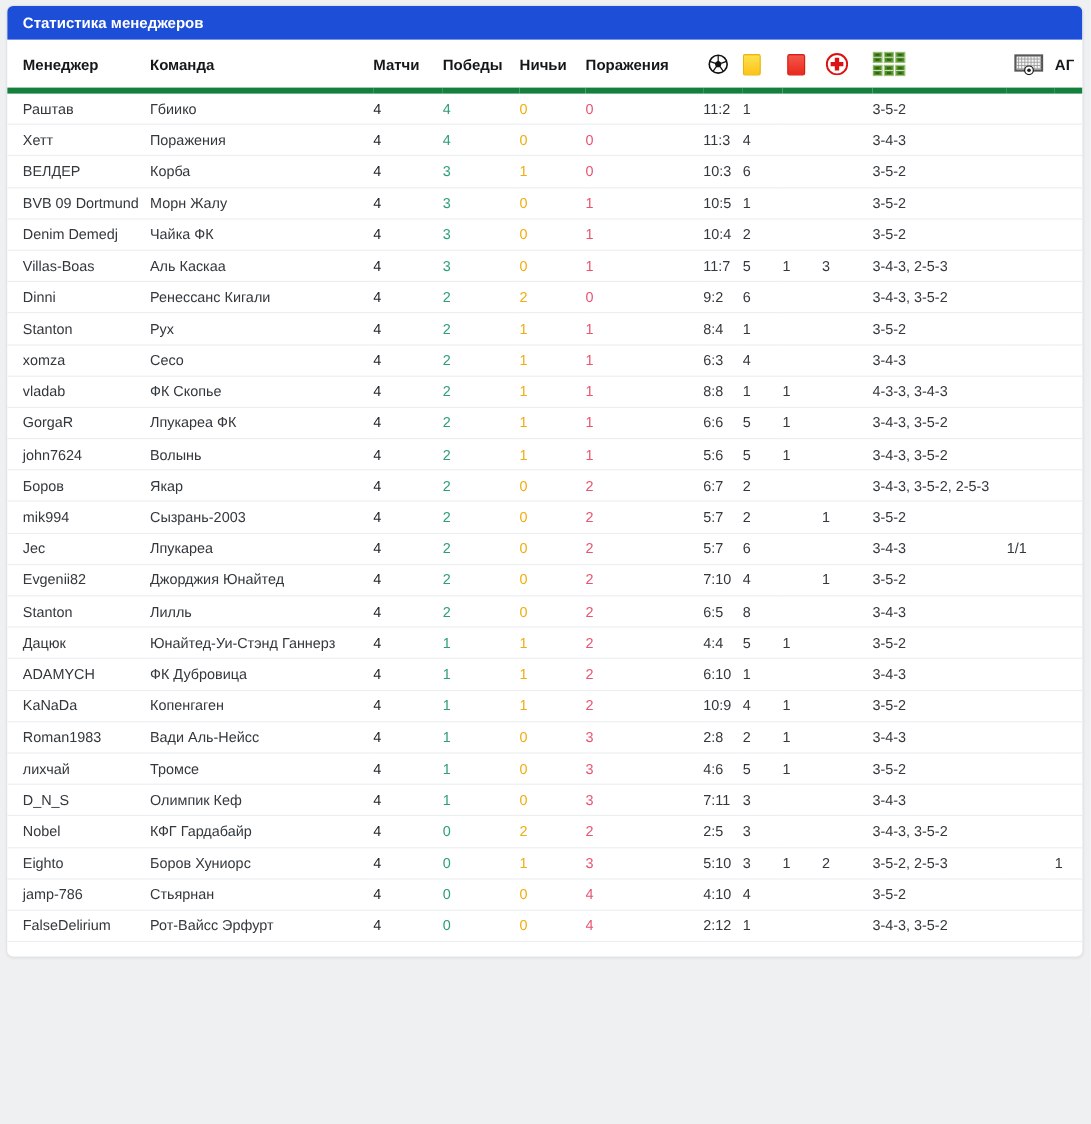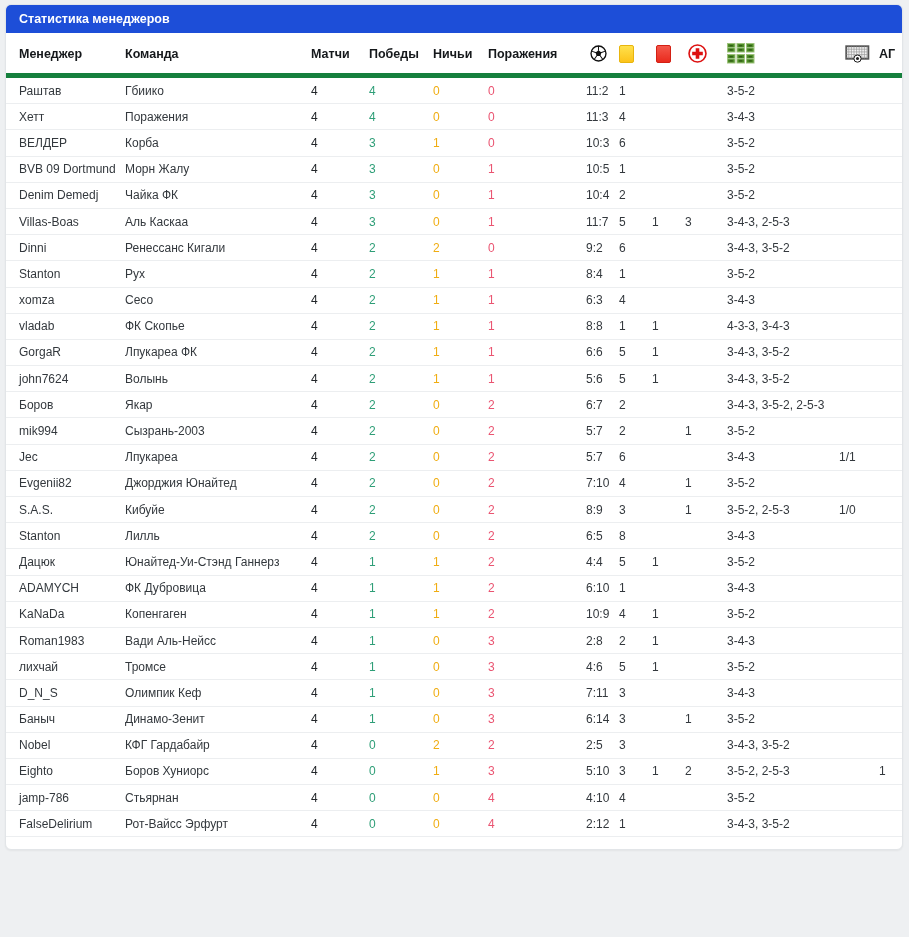"S.A.S." tr { html: <tr> <td>S.A.S.</td> <td>Кибуйе</td> <td>4</td> <td>2</td> <td>0</td> <td>2</td> <td>8:9</td> <td>3</td> <td></td> <td>1</td> <td>3-5-2, 2-5-3</td> <td>1/0</td> <td></td> </tr> -> none }
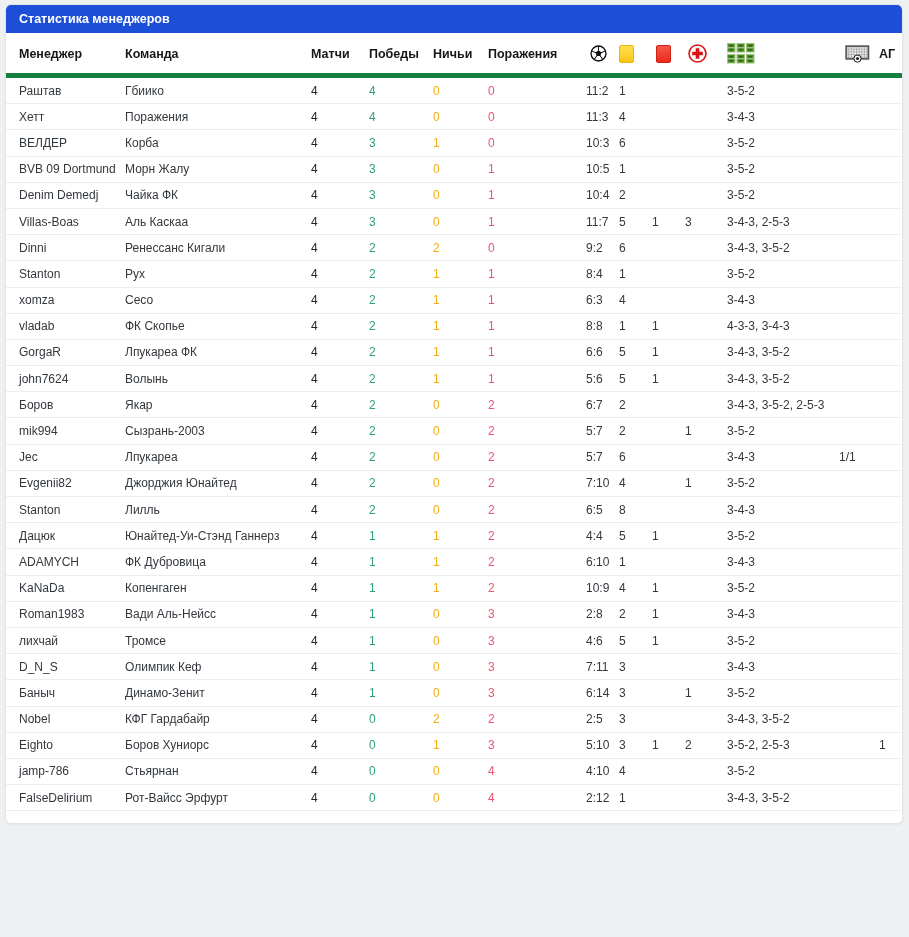"Баныч" tr { html: <tr> <td>Баныч</td> <td>Динамо-Зенит</td> <td>4</td> <td>1</td> <td>0</td> <td>3</td> <td>6:14</td> <td>3</td> <td></td> <td>1</td> <td>3-5-2</td> <td></td> <td></td> </tr> -> none }
